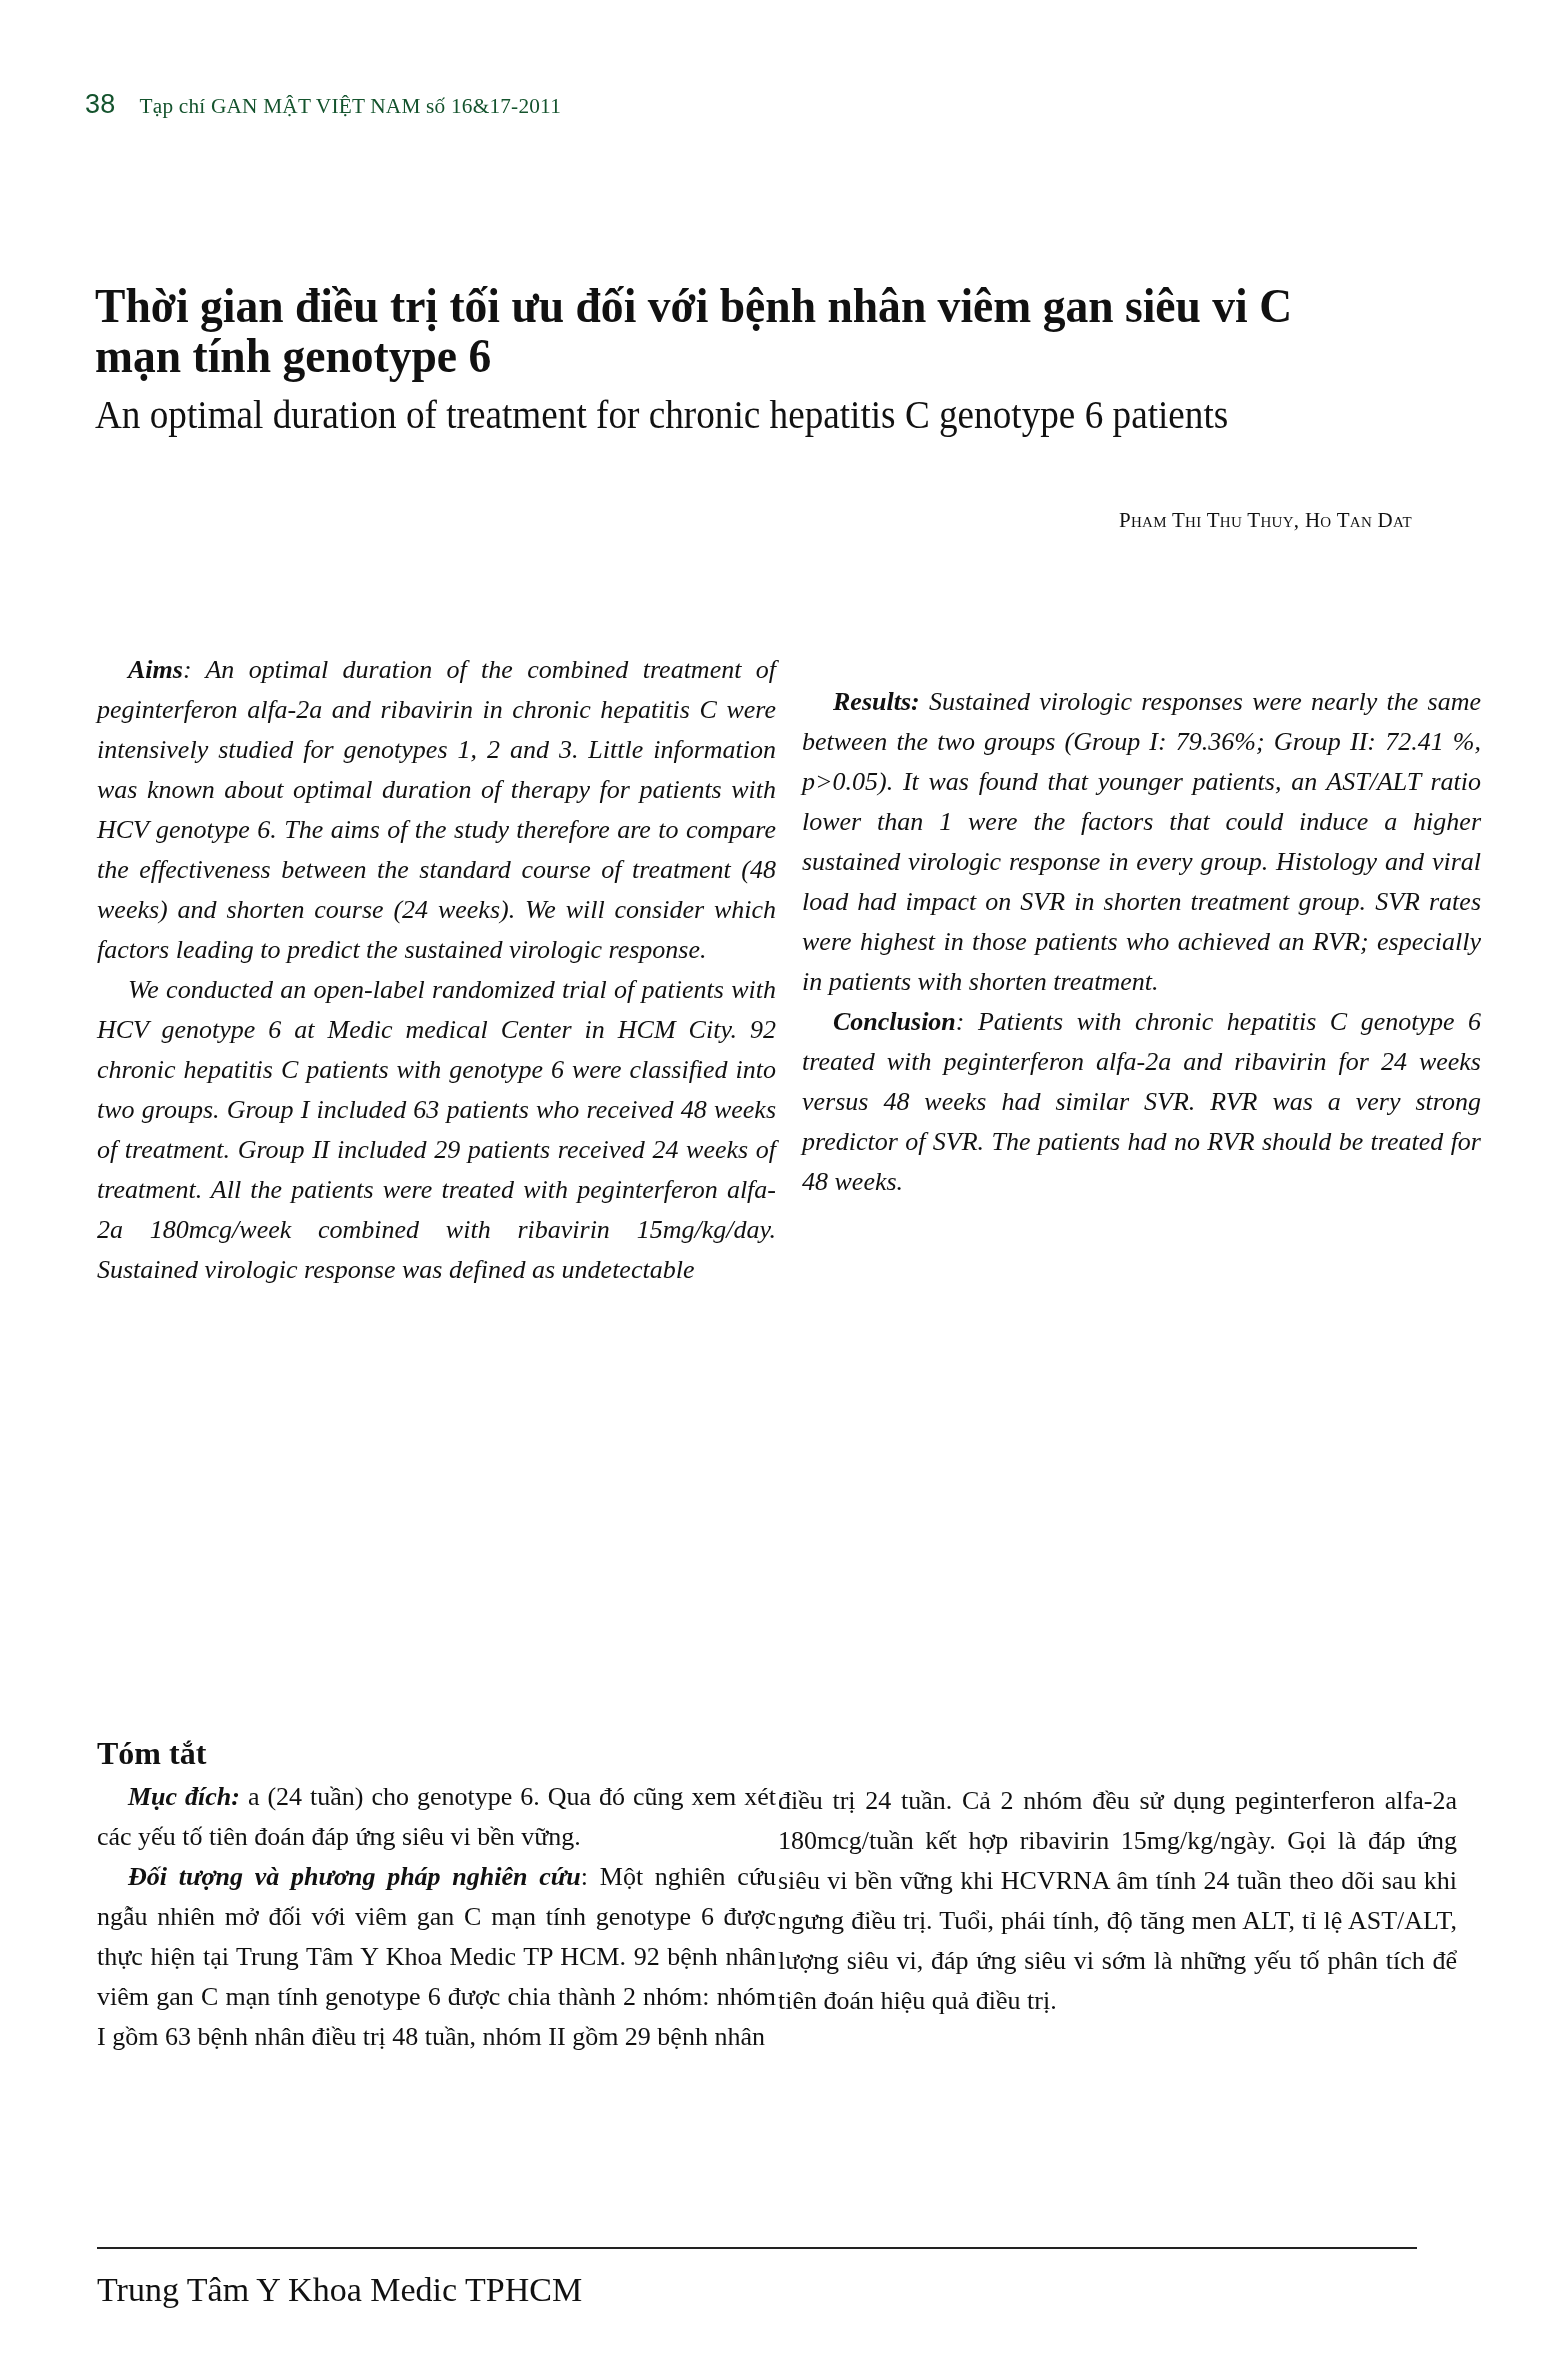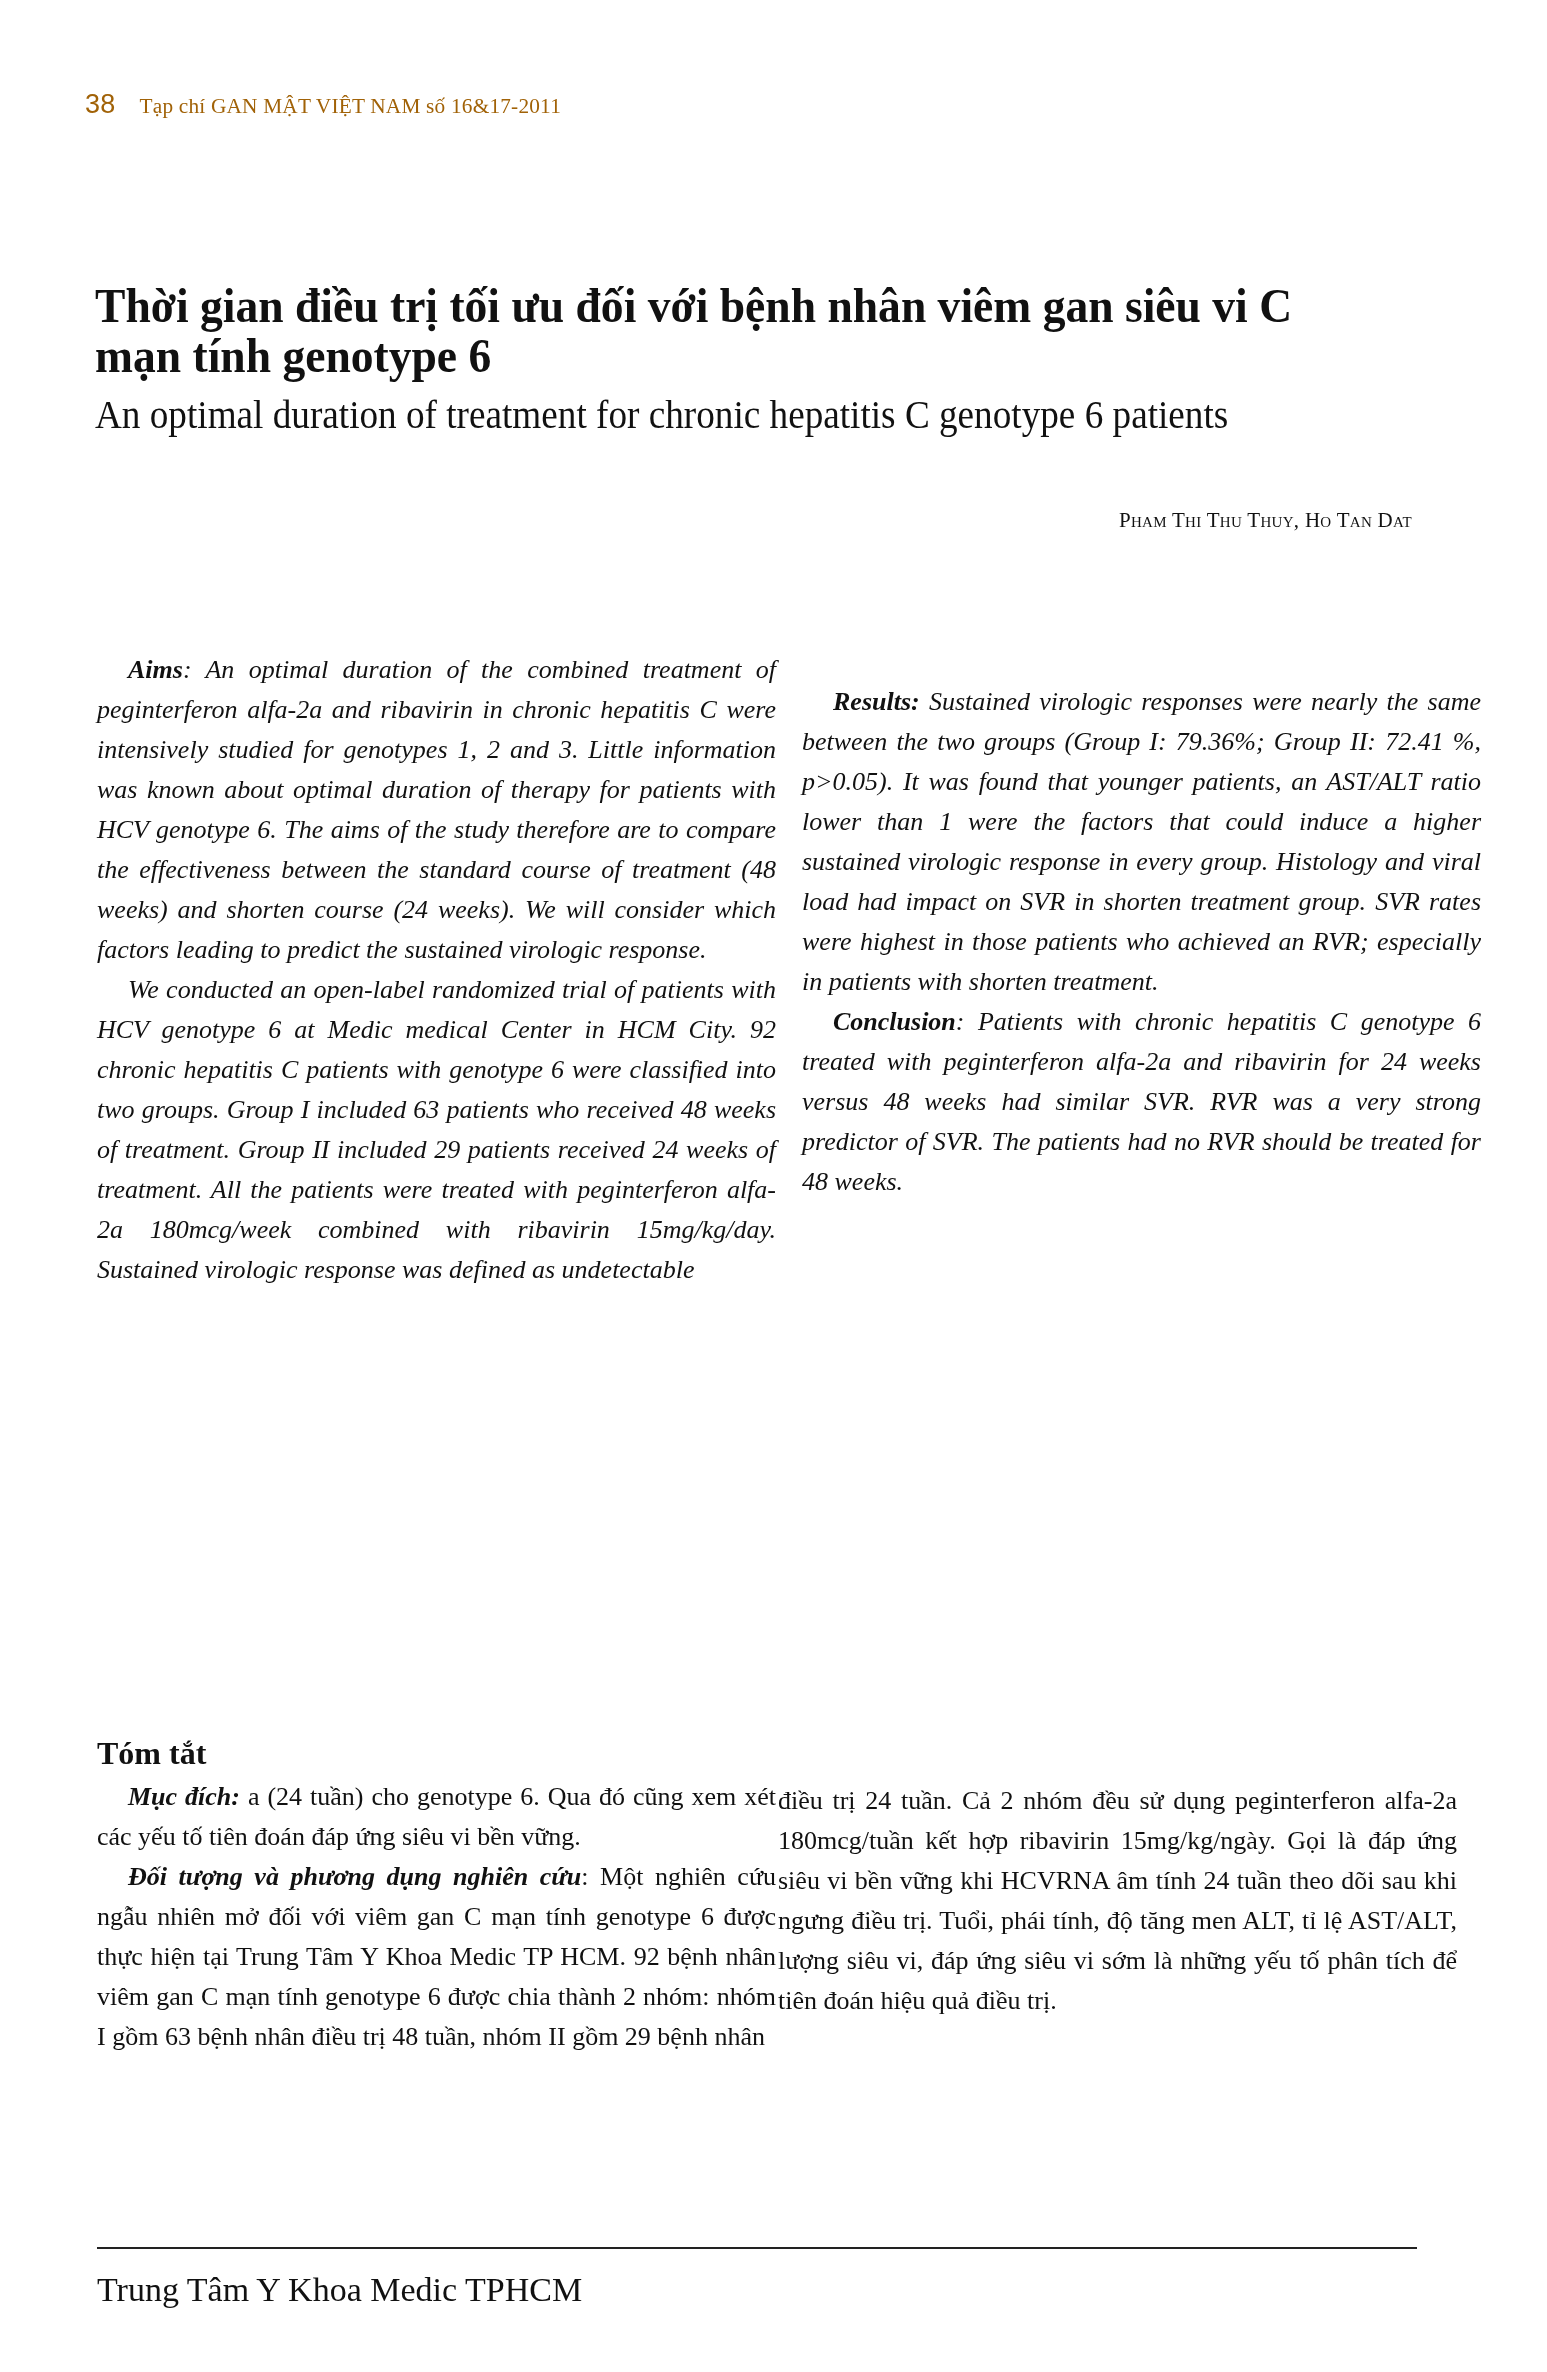"38 Tạp chí GAN MẬT" .running-header { color: #a16207 -> #14532d }
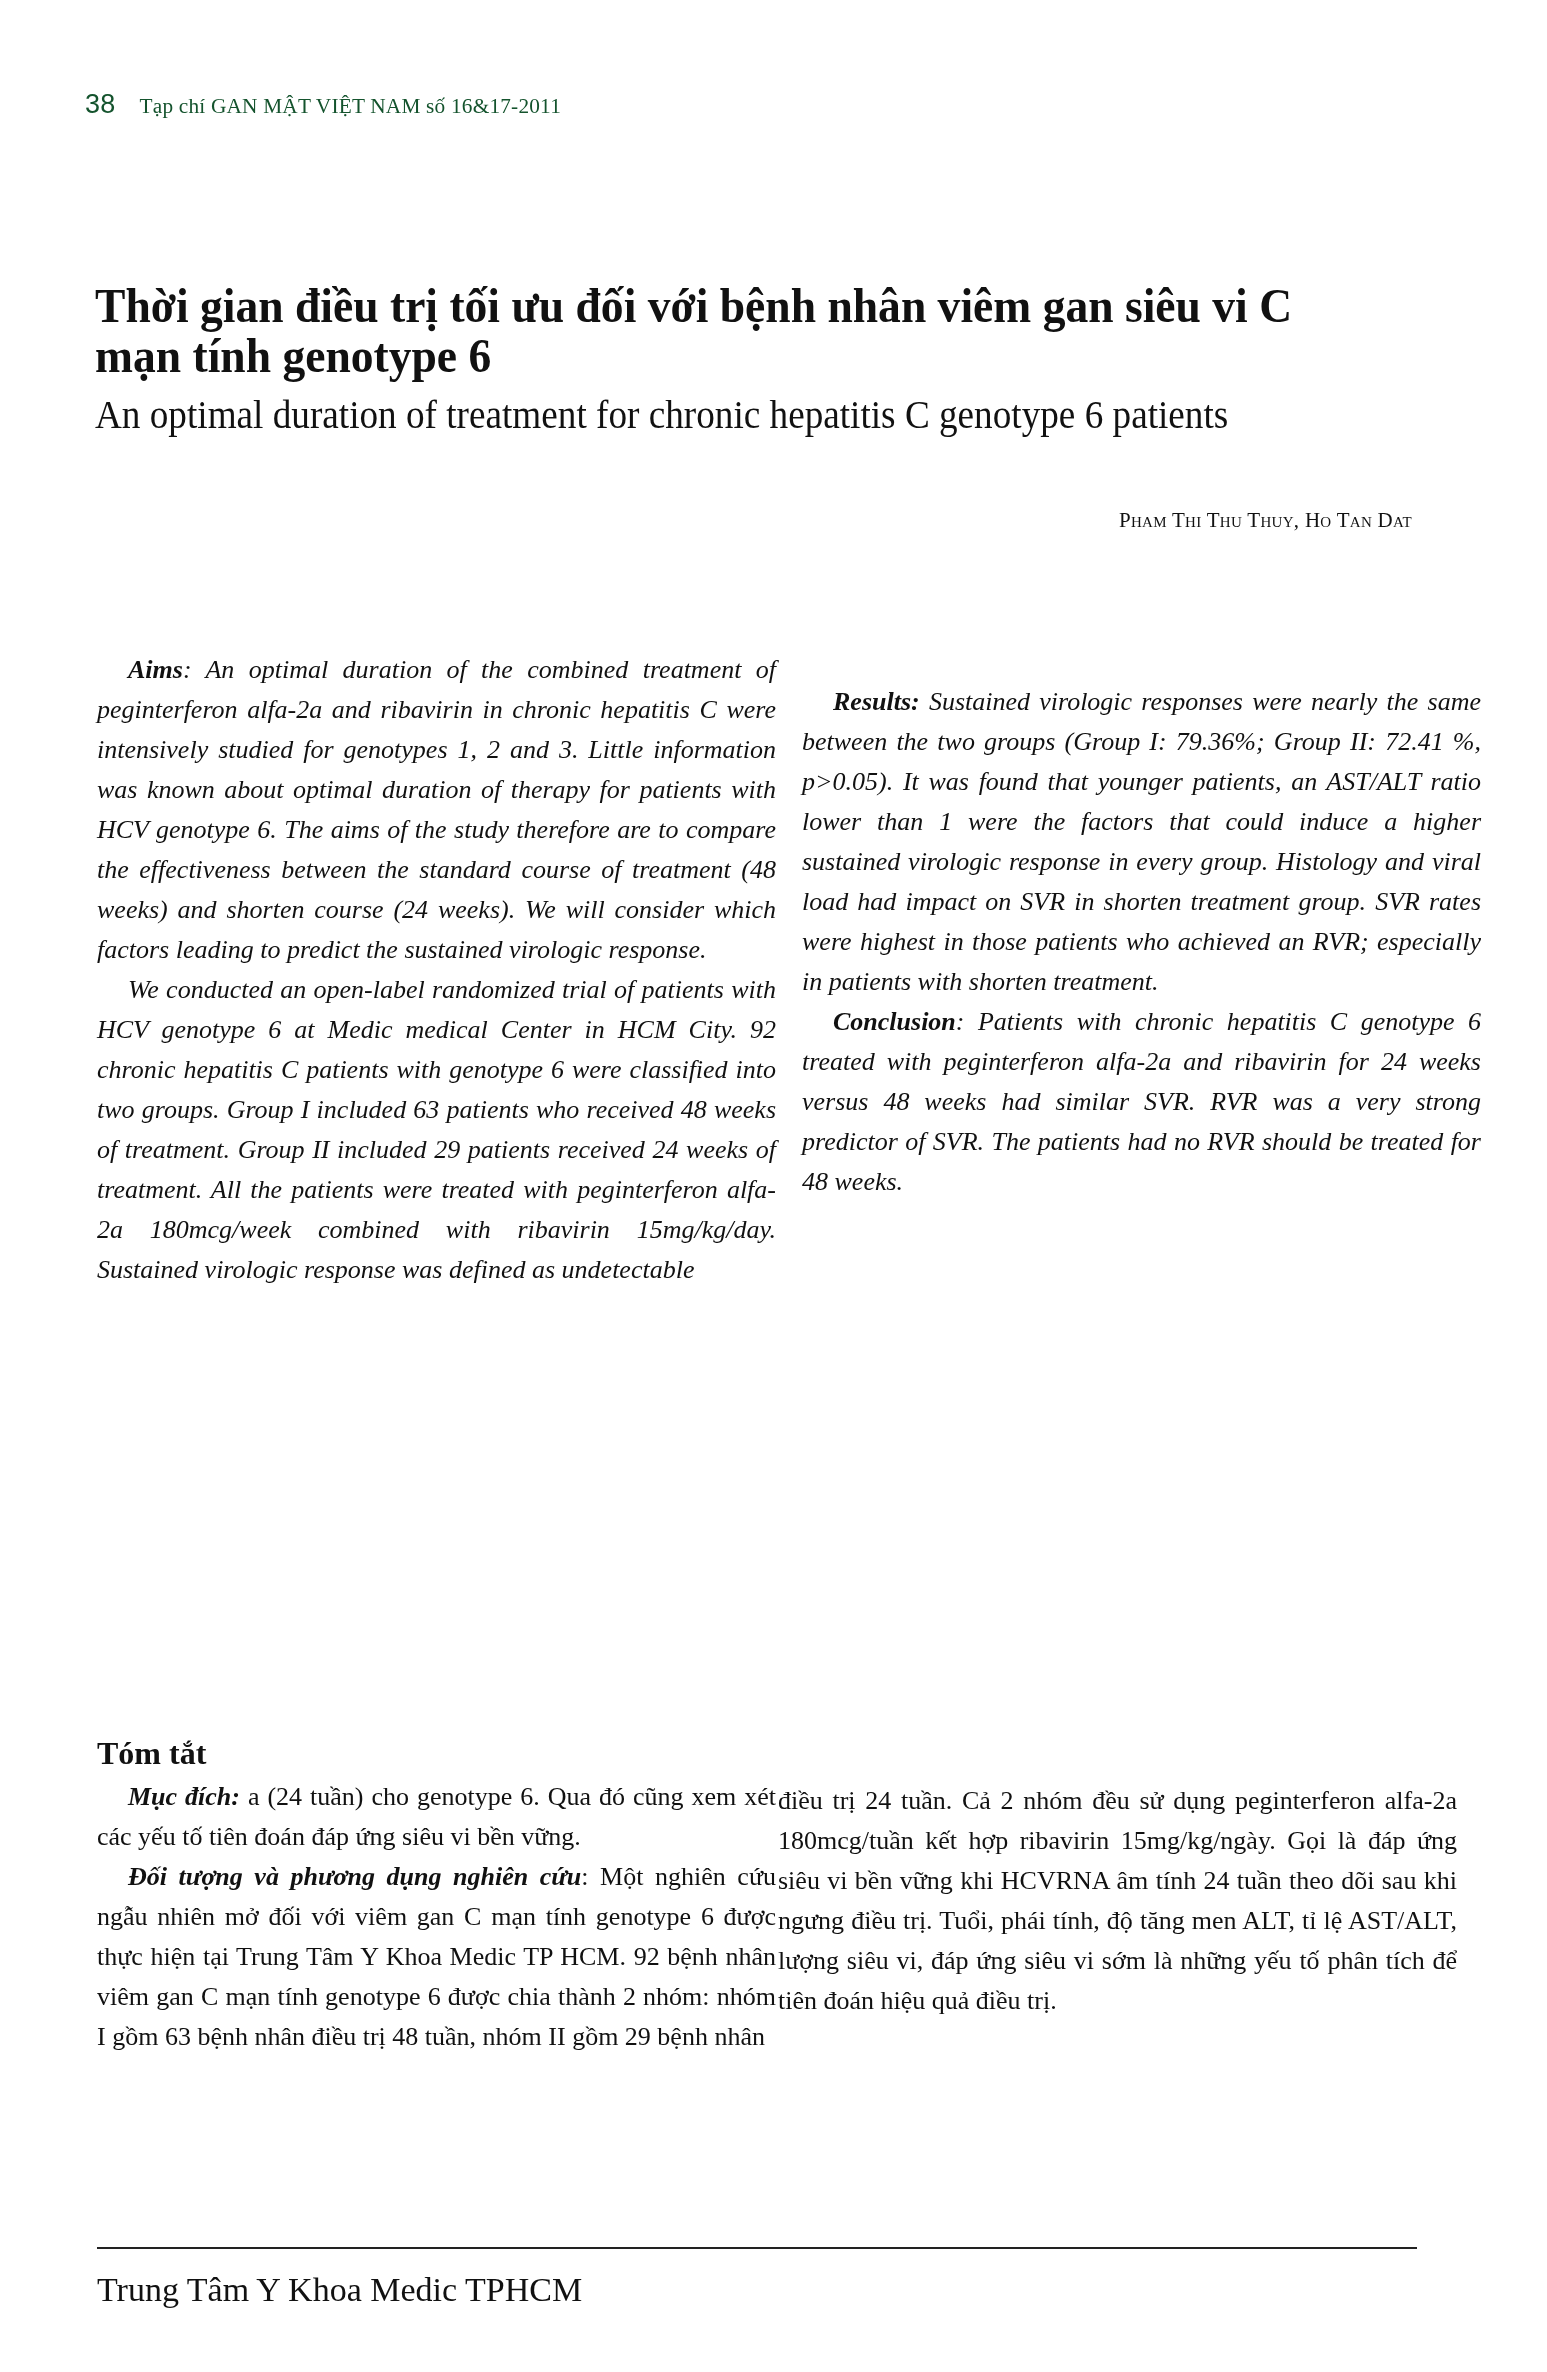"Đối tượng và phương dụng" span.lbl { text: dụng -> pháp }
